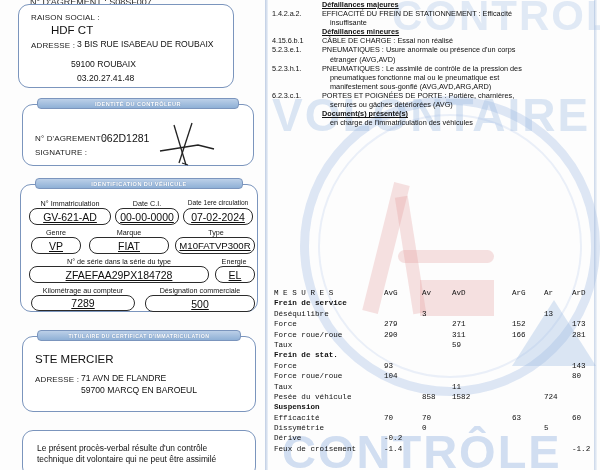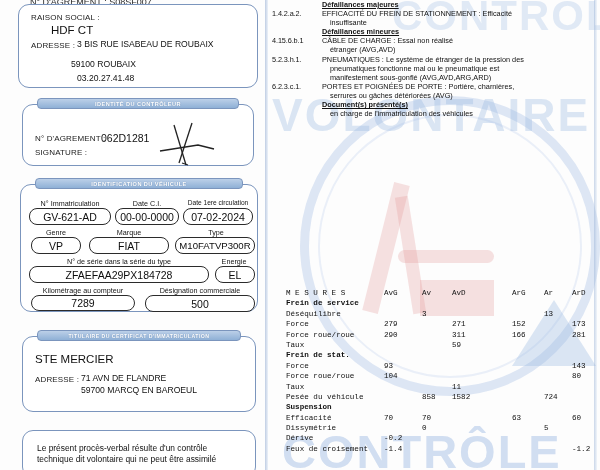"RAISON SOCIAL :" div.panel { width: 240px -> 216px }
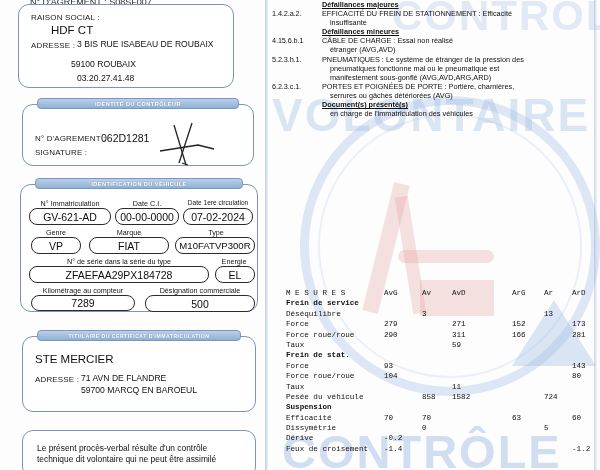"5.2.3.e.1." div.d-row { html: none -> <div> <div>5.2.3.e.1.</div> <div>PNEUMATIQUES : Usure anormale ou présence d'un corps</div> </div> }
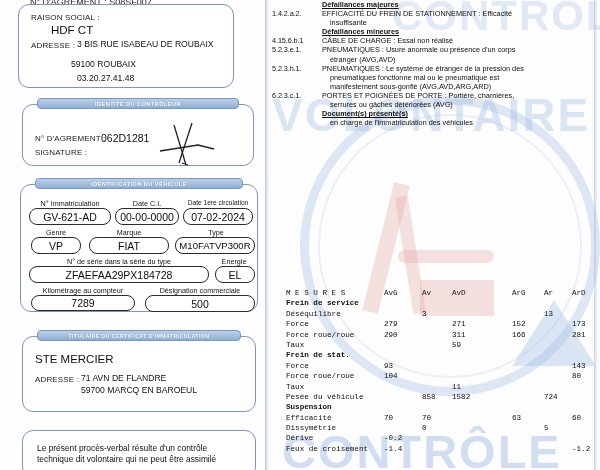"PNEUMATIQUES : Le système de" div.d-text { text: système de étranger -> assimilé de contrôle }
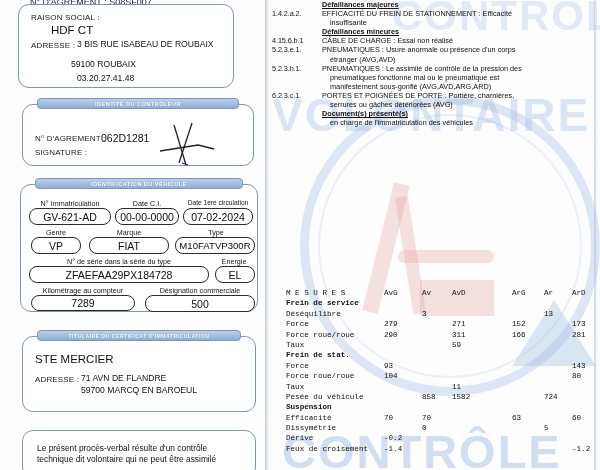"GV-621-AD" .pill { text-decoration: none -> underline }
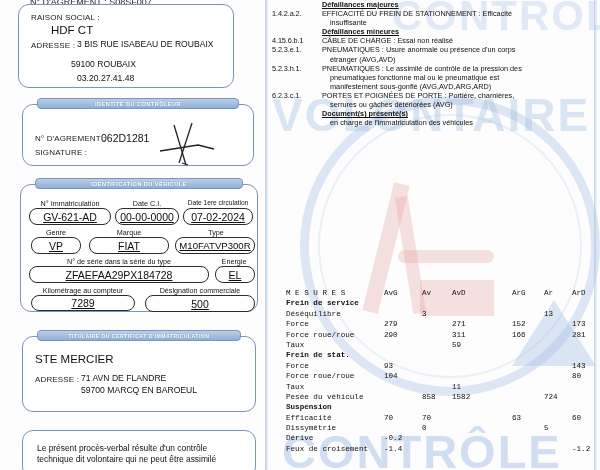"M E S U R" .m-name { left: 12px -> 0 }
